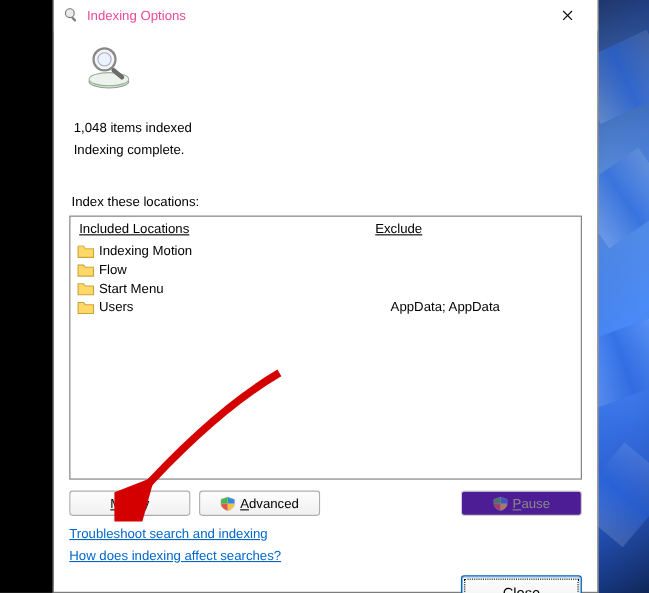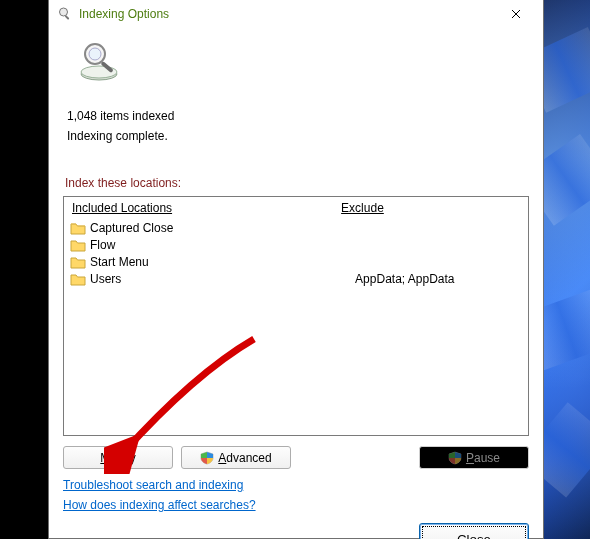"Indexing Options" .titlebar .title-text { color: #4d7c0f -> #ec4899 }
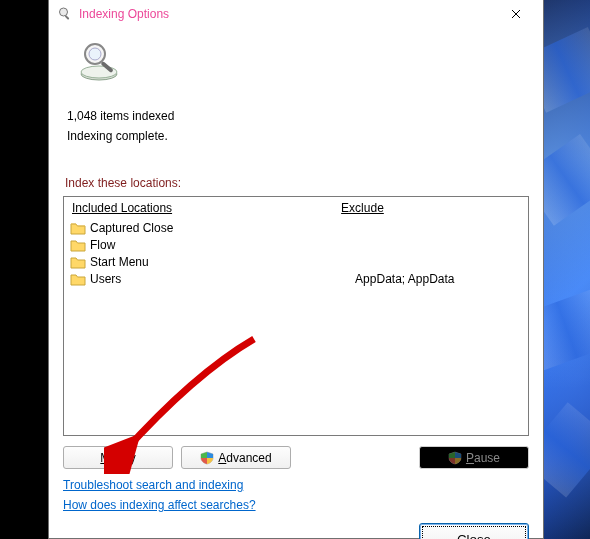"Index these locations:" .section-label { color: #7f1d1d -> #000000 }
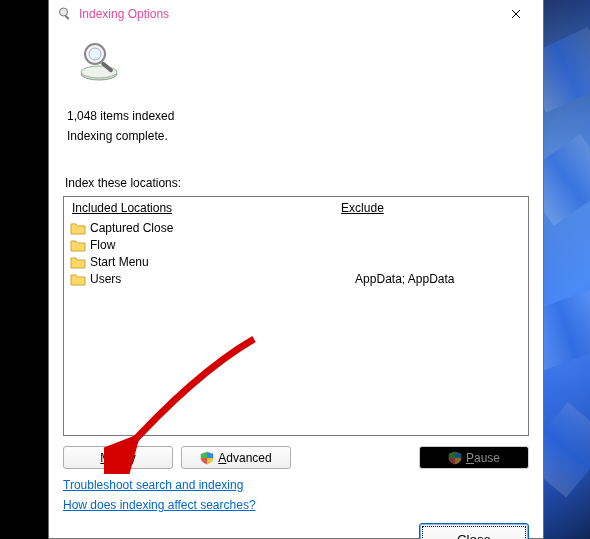"Captured Close" span { text: Captured Close -> Indexing Motion }
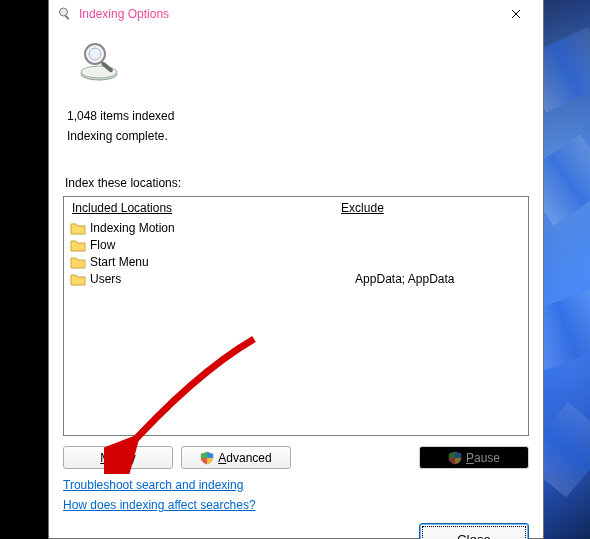"Pause" .btn.disabled { background: #000000 -> #4c1d95 }
